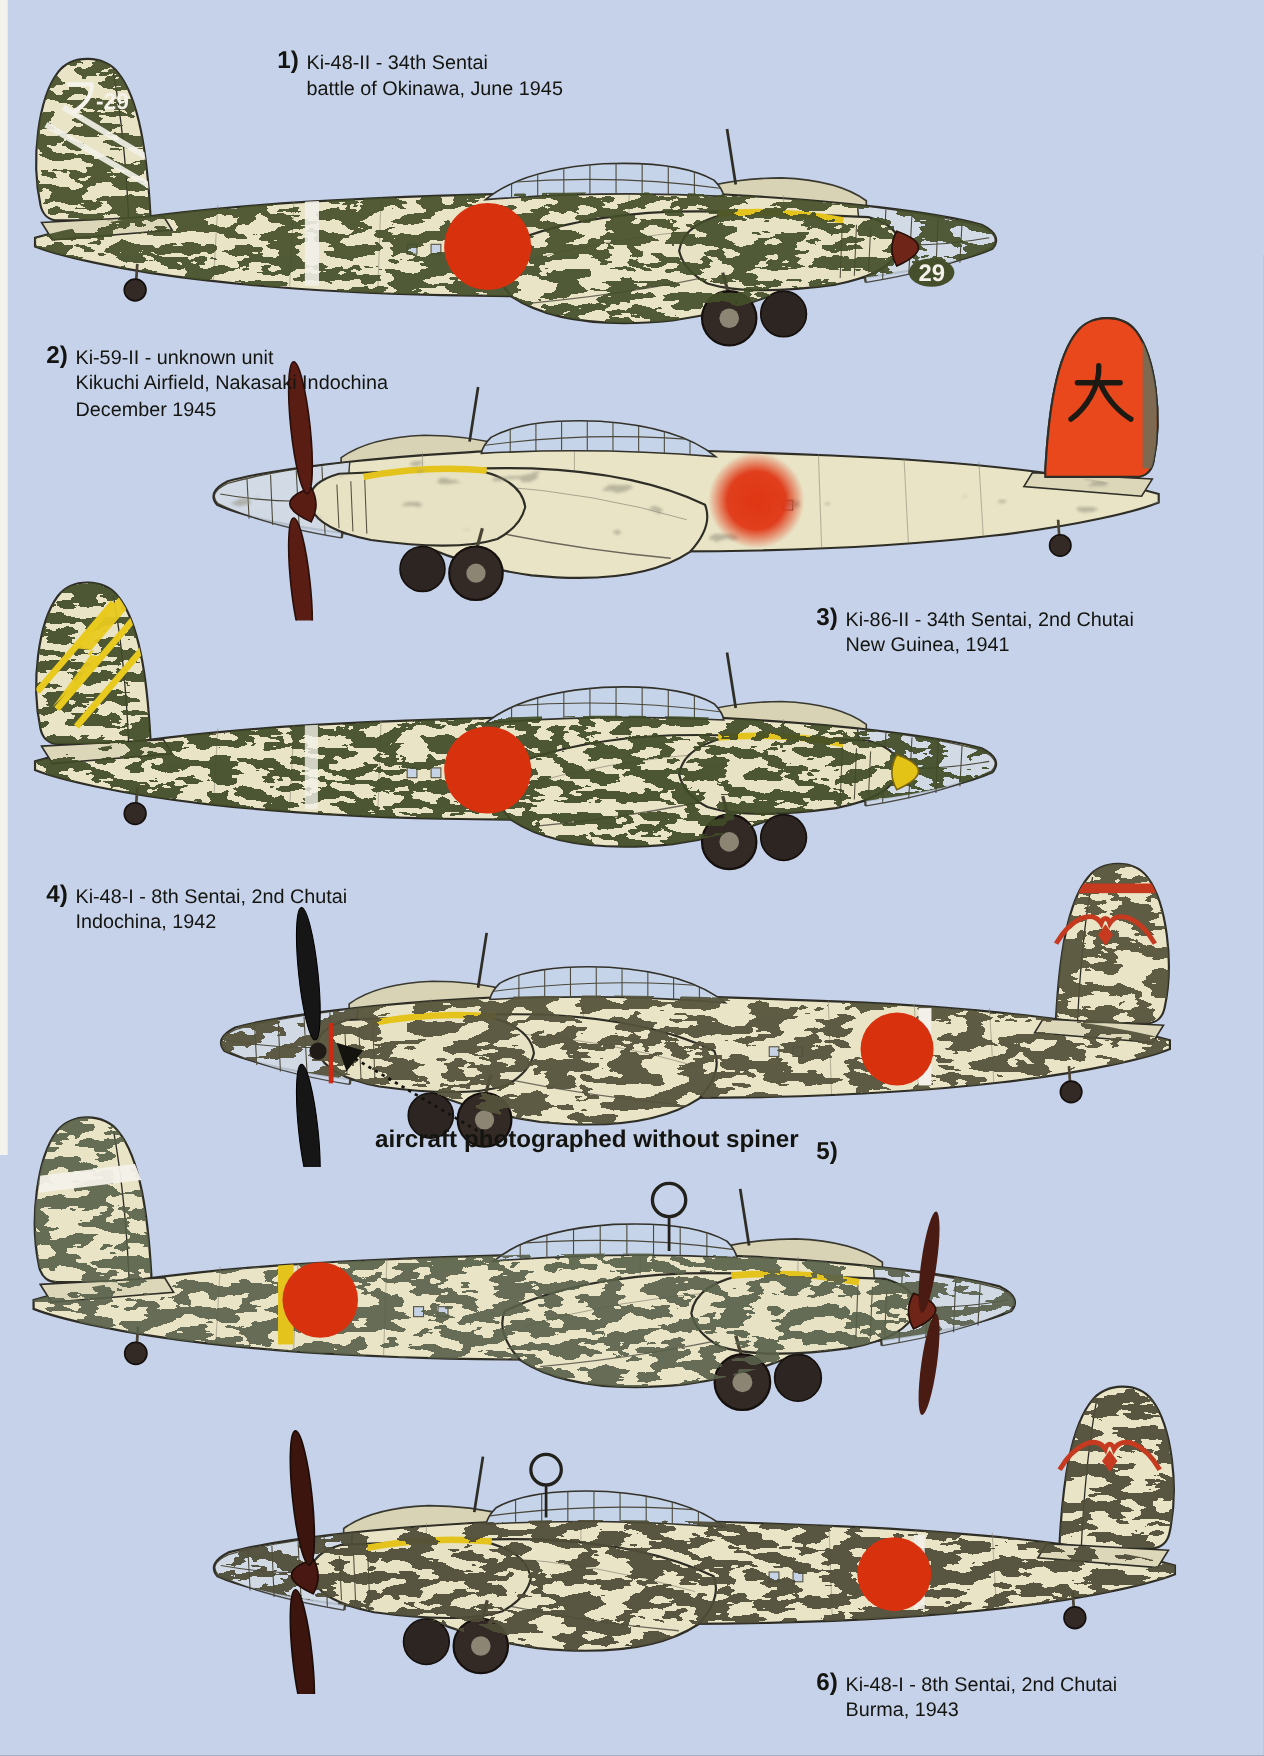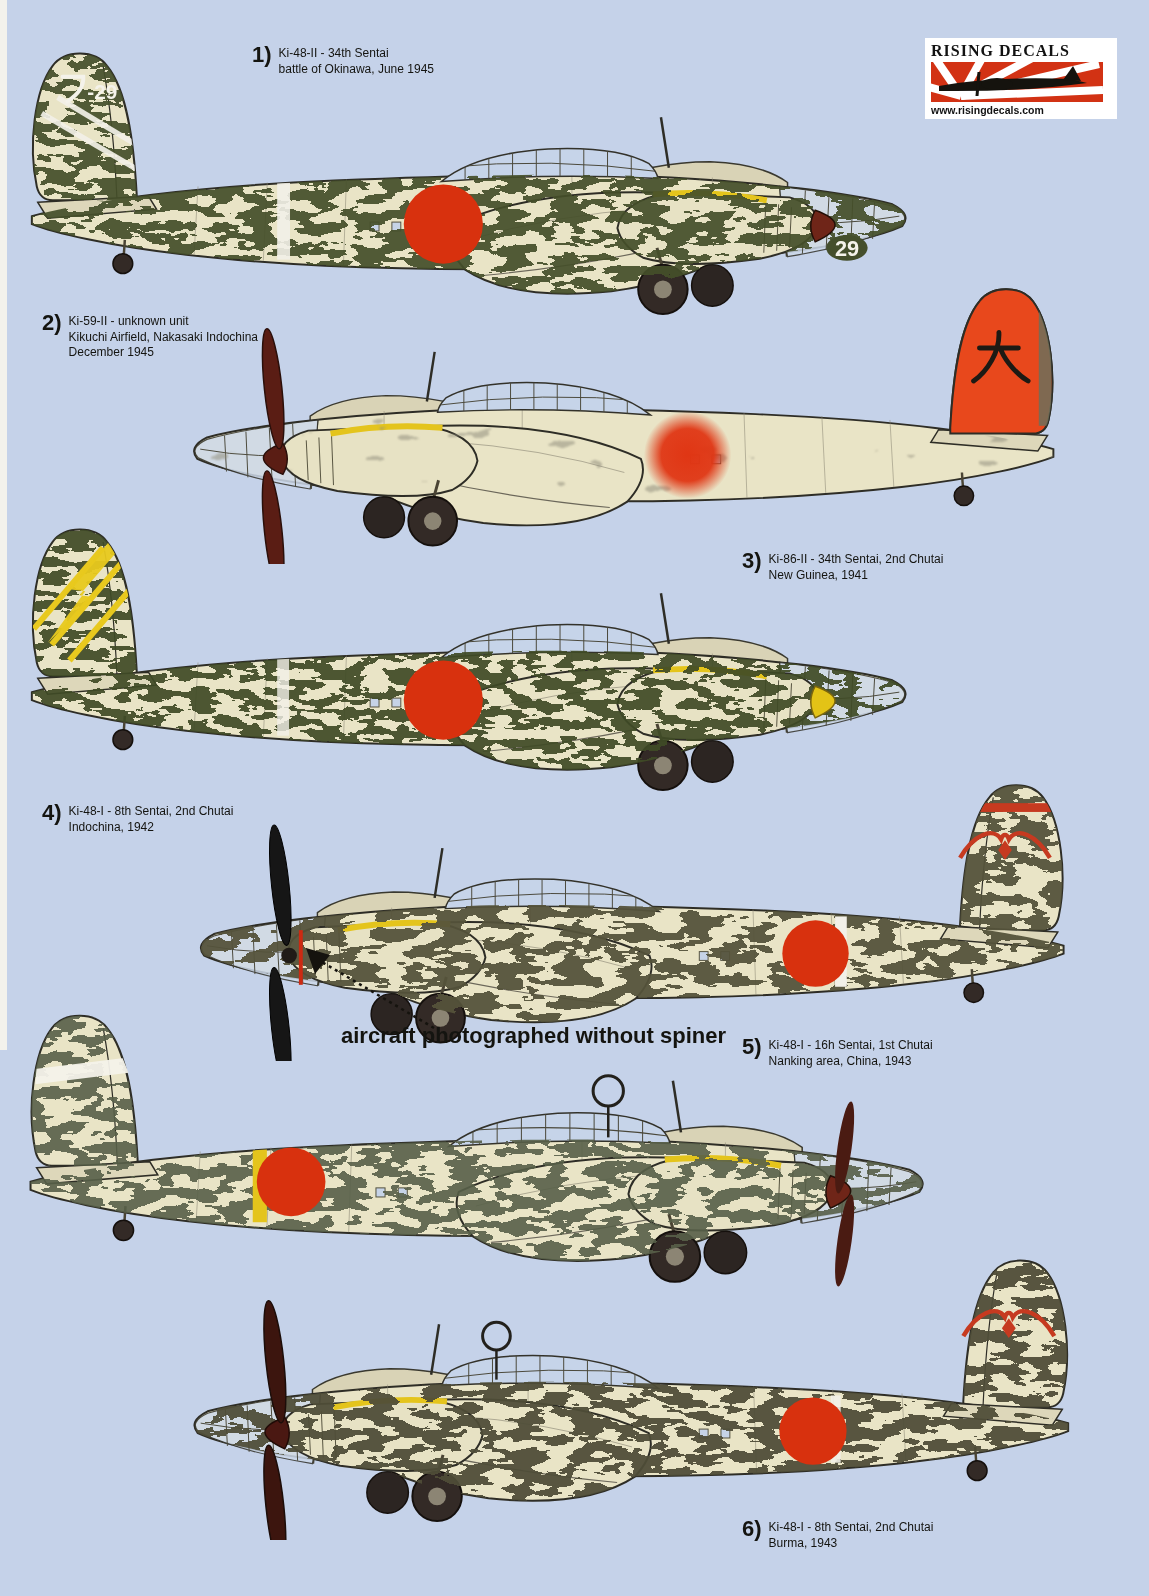"Ki-48-II - 34th Sentai" .caption .lines { font-size: 12px -> 18px }
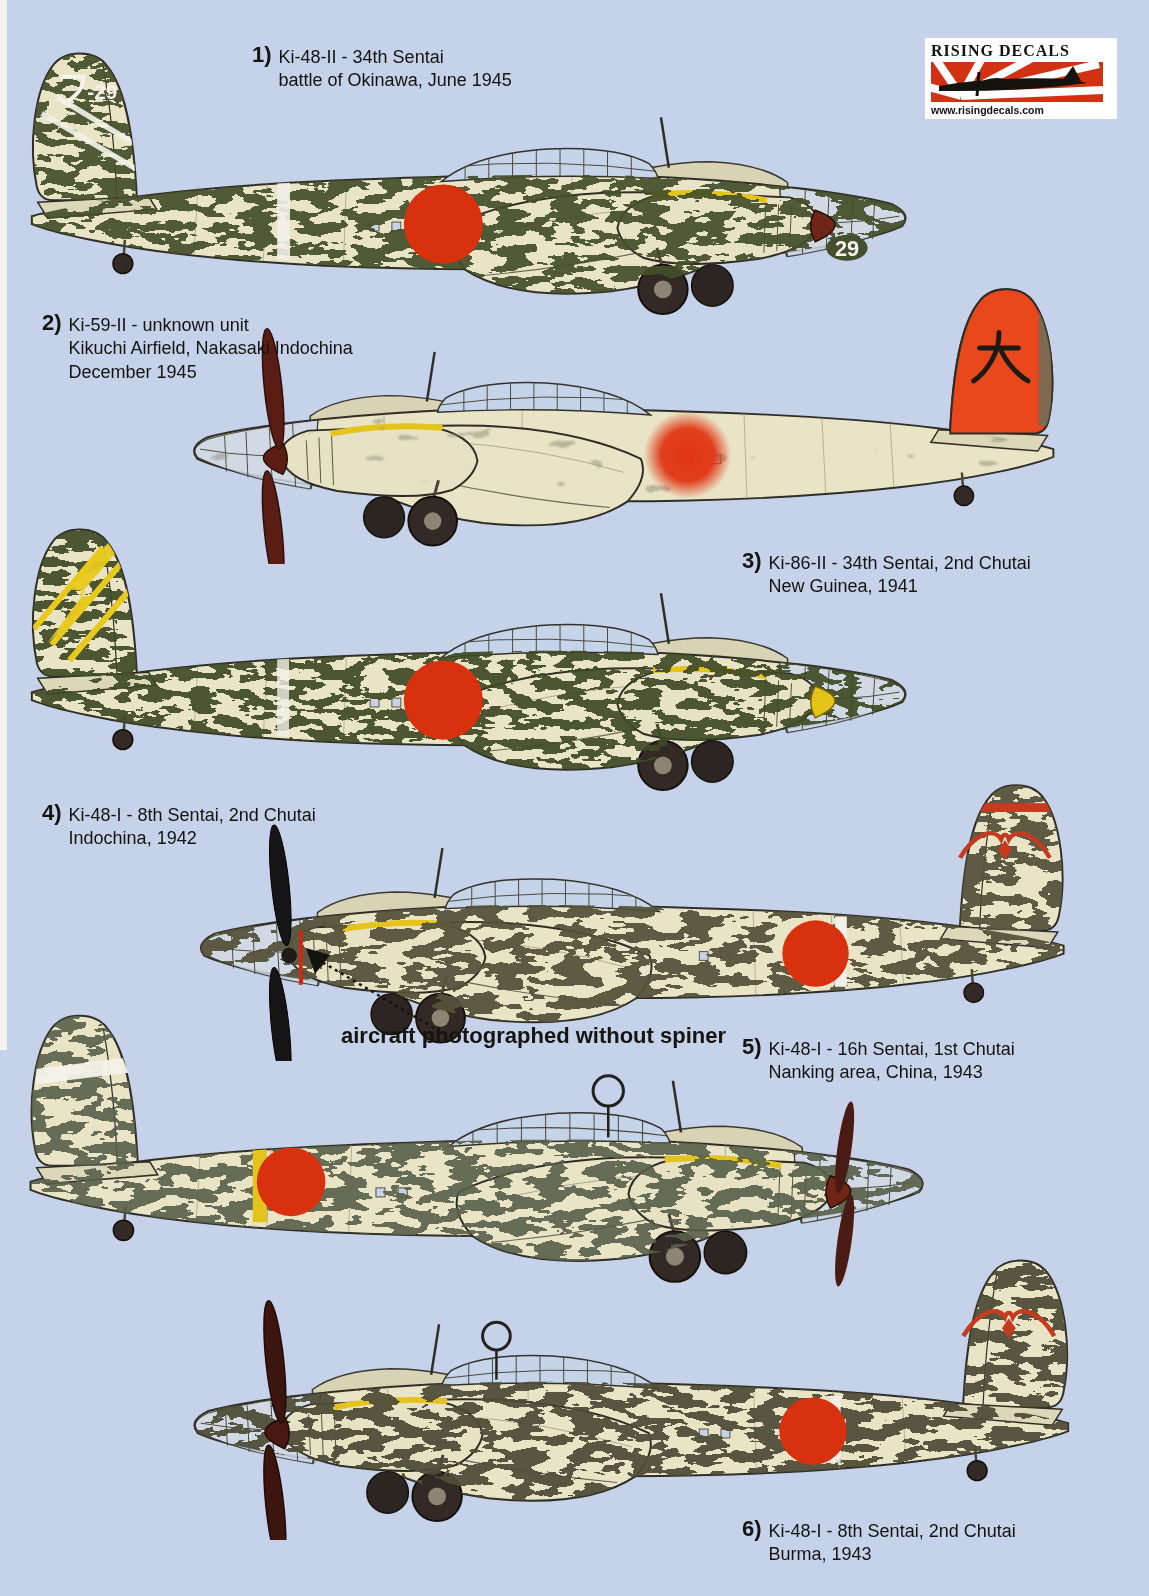"RISING DECALS" div.logo { html: <div> <div>RISING DECALS</div> <svg> <rect></rect> <g> <line></line> <line></line> <line></line> <line></line> <line></line> <line></line> </g> <g> <path></path> <path></path> <ellipse></ellipse> <line></line> </g> </svg> <div>www.risingdecals.com</div> </div> -> none }
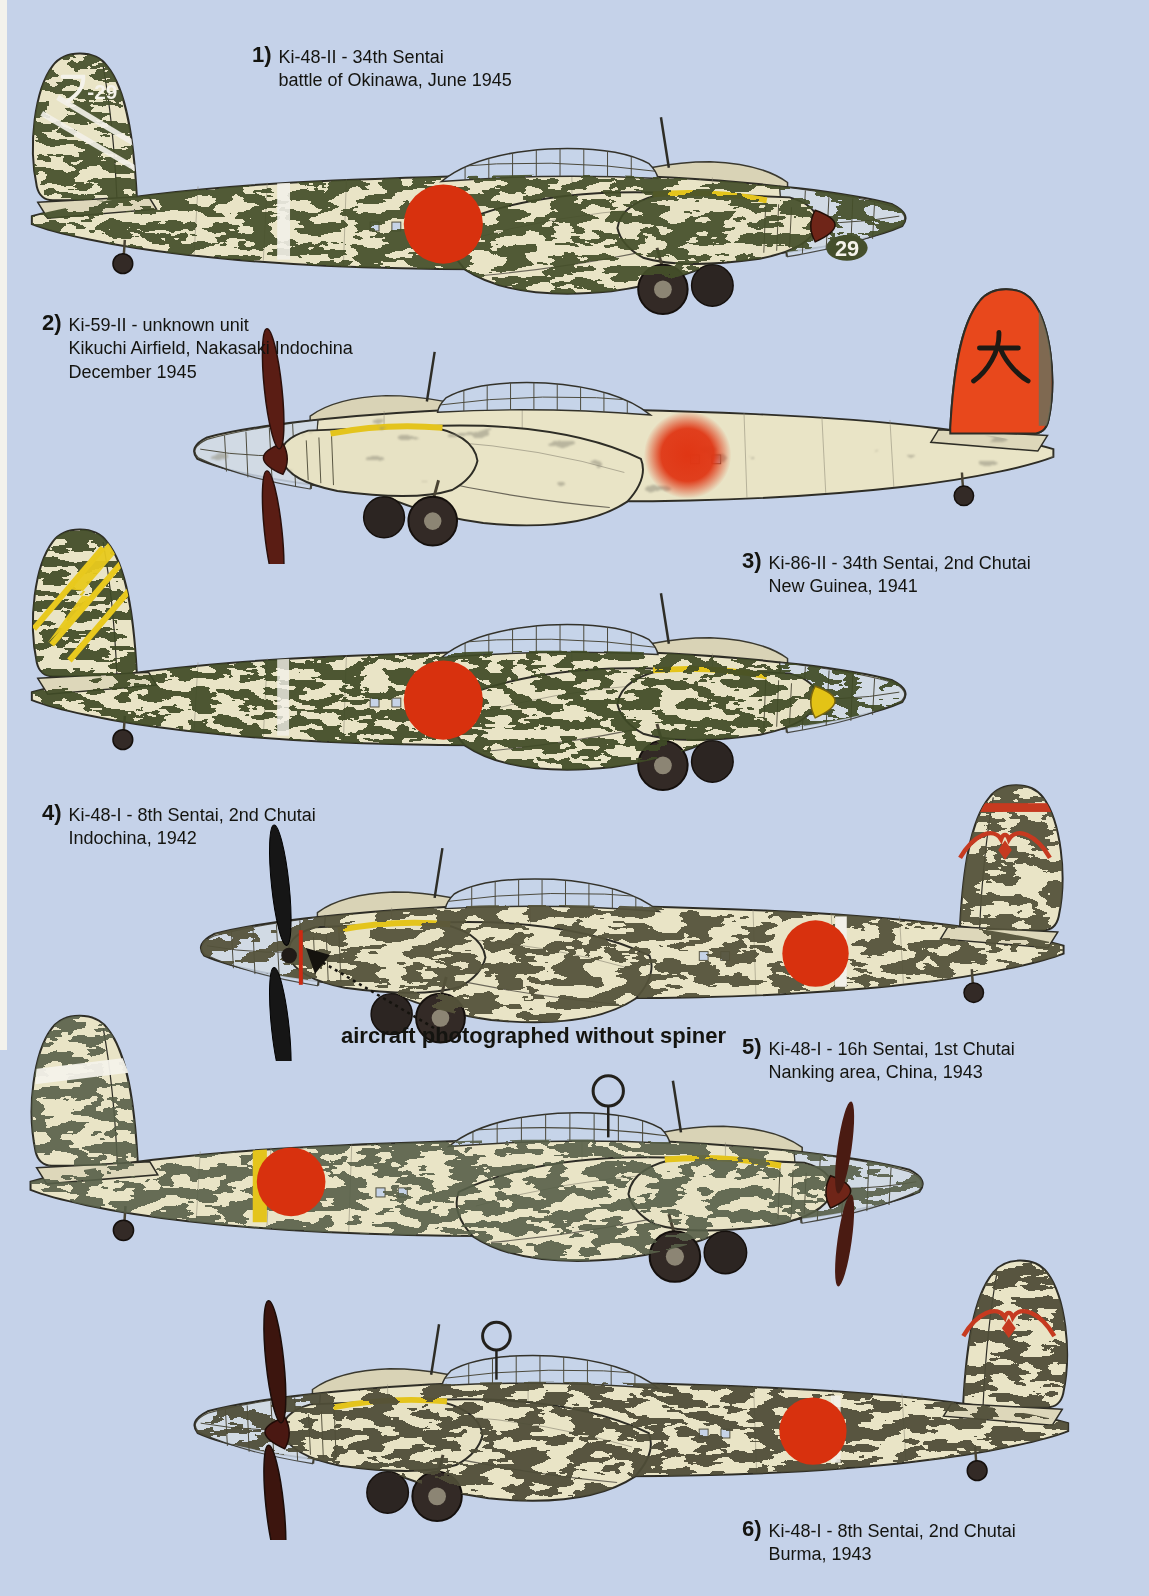"Ki-48-I - 16h Sentai, 1st" span.lines { html: <span> <span>Ki-48-I - 16h Sentai, 1st Chutai</span> <span>Nanking area, China, 1943</span> </span> -> none }
